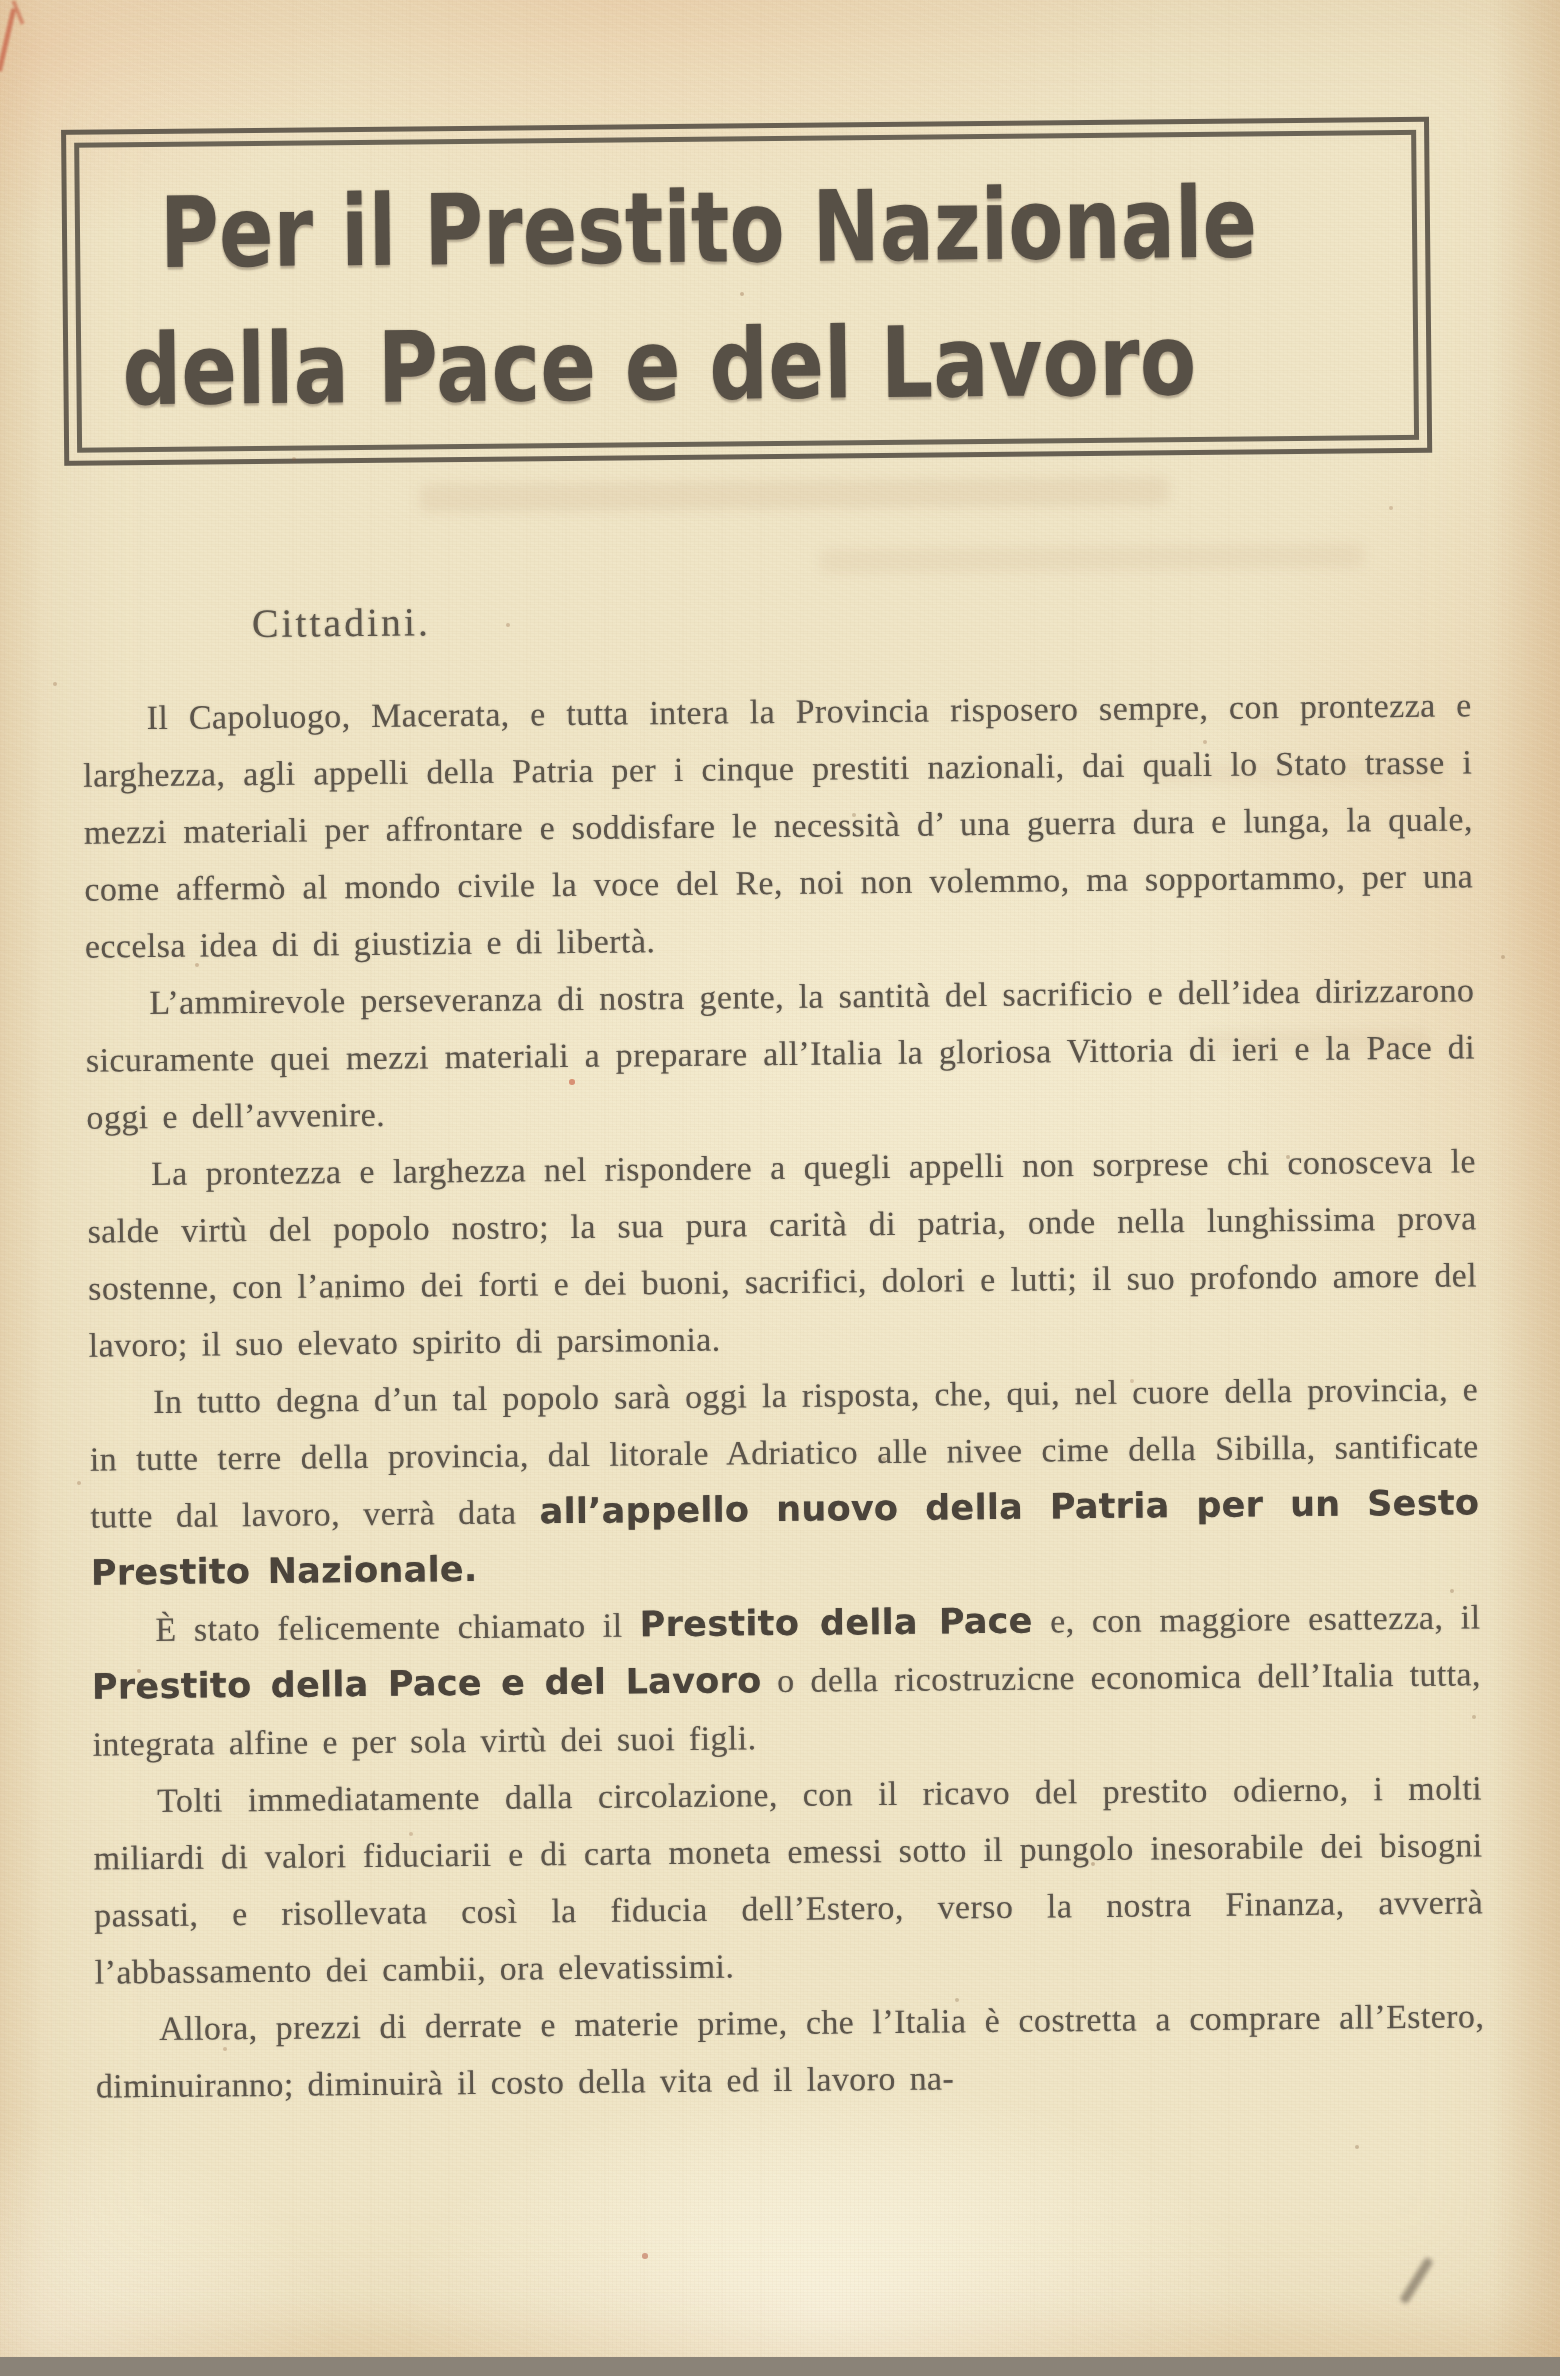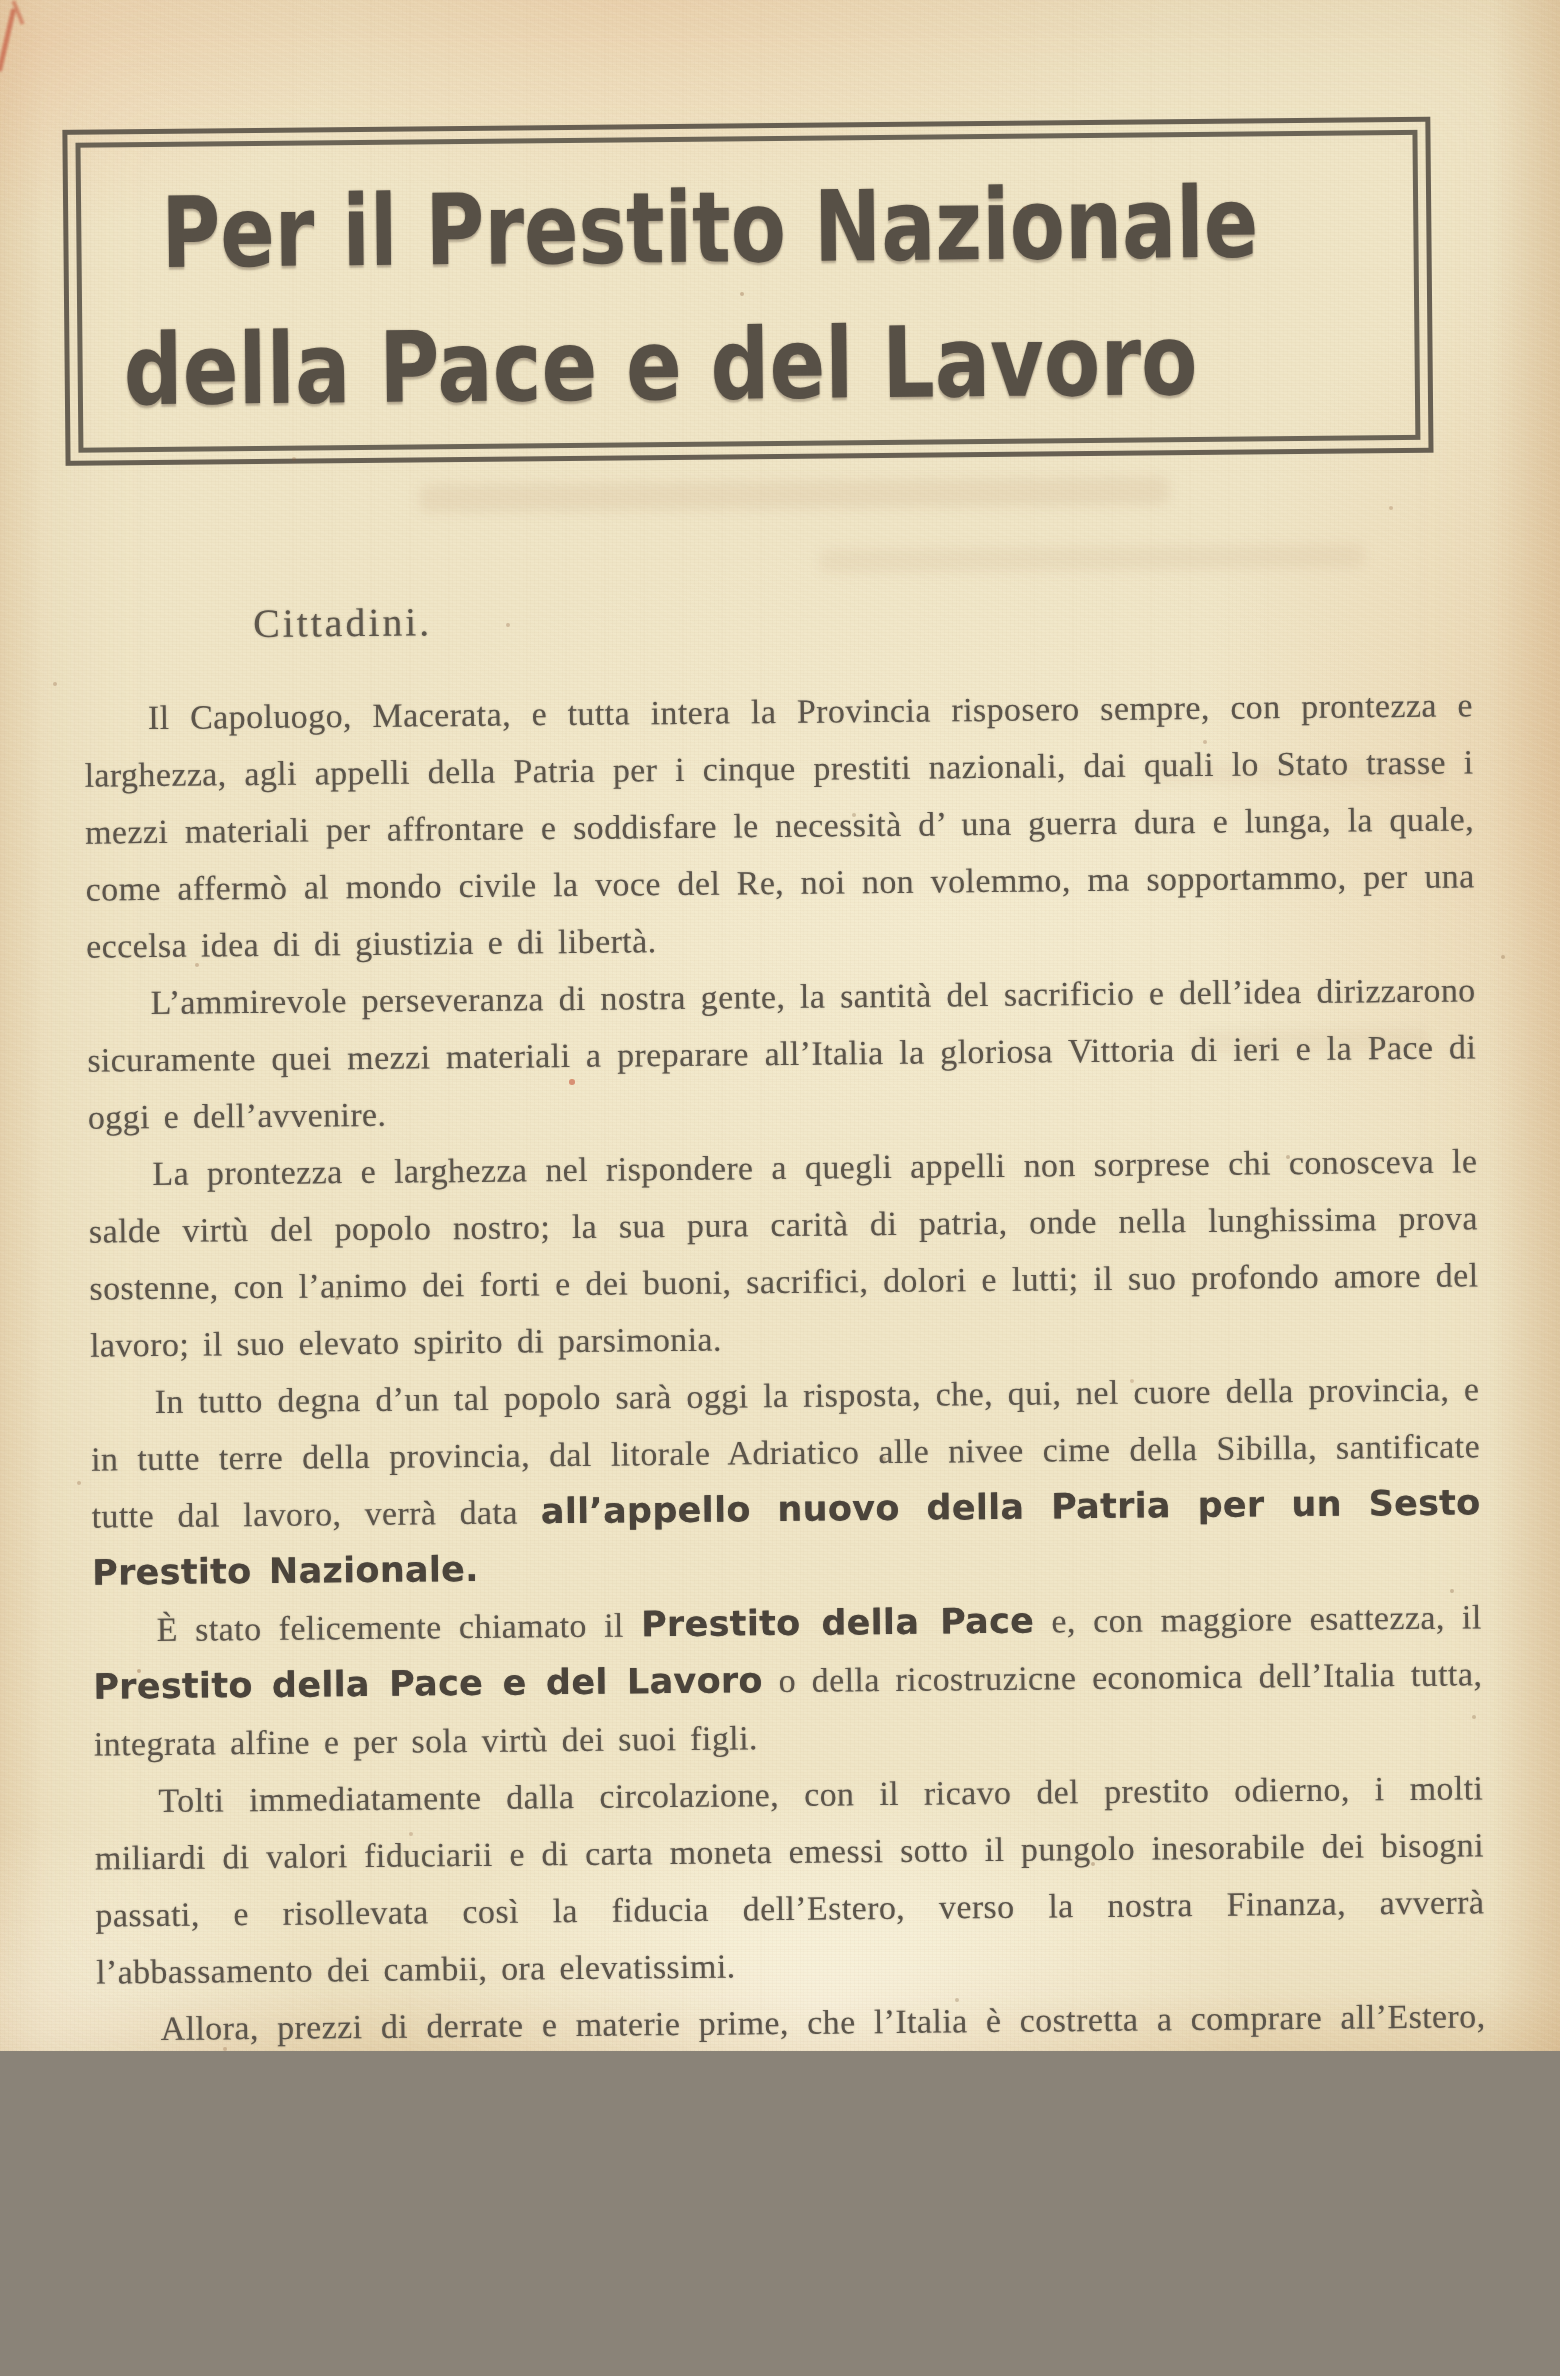"Per il Prestito Nazionale" .page { height: 2051px -> 2357px }
